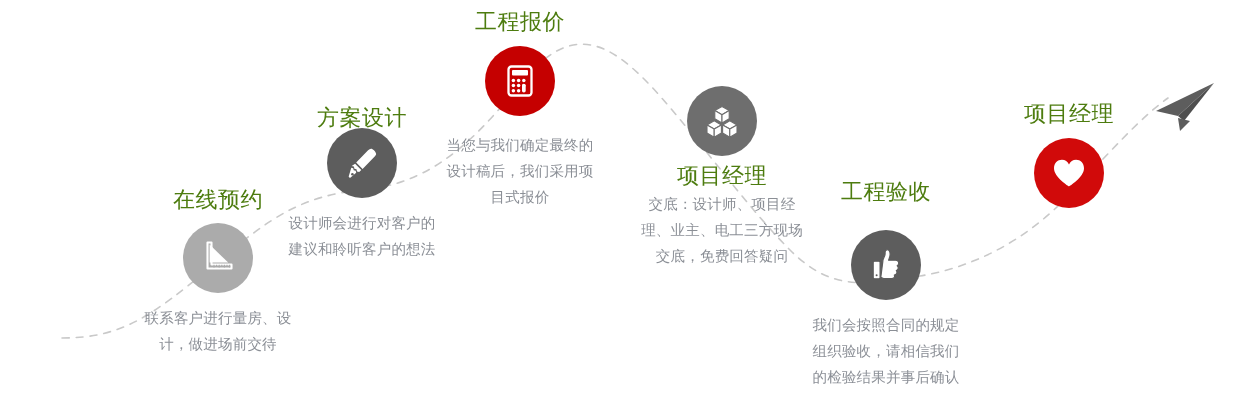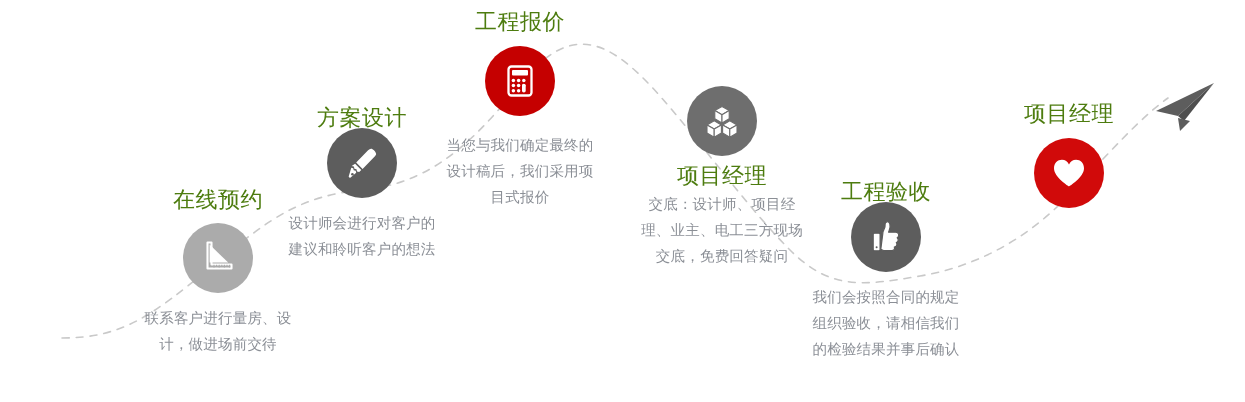"工程验收" #step-5 .step-title { margin-bottom: 0 -> 28px }
